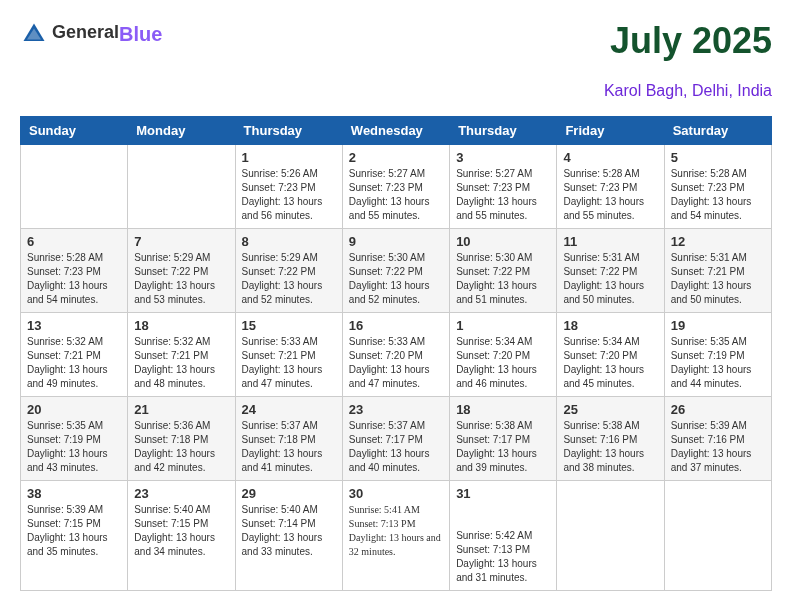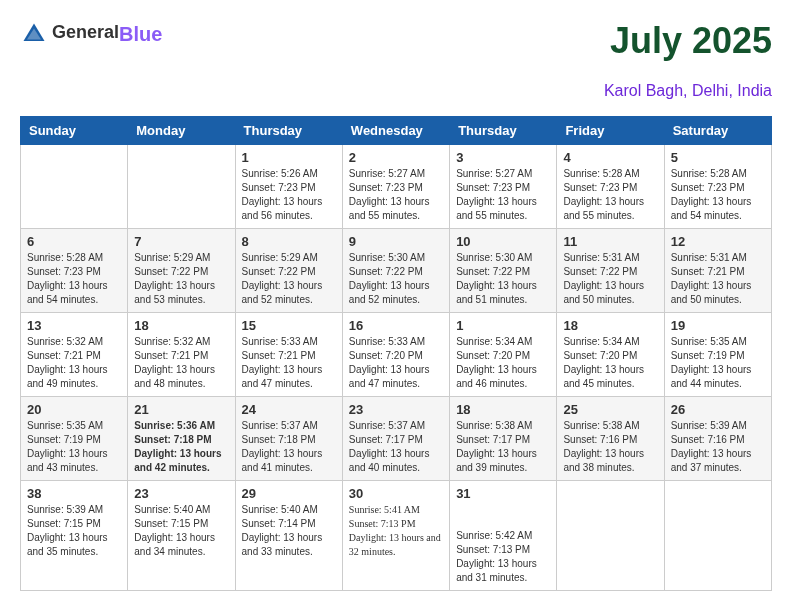"Sunrise: 5:36 AM" div.day-info { font-weight: bold -> none }
